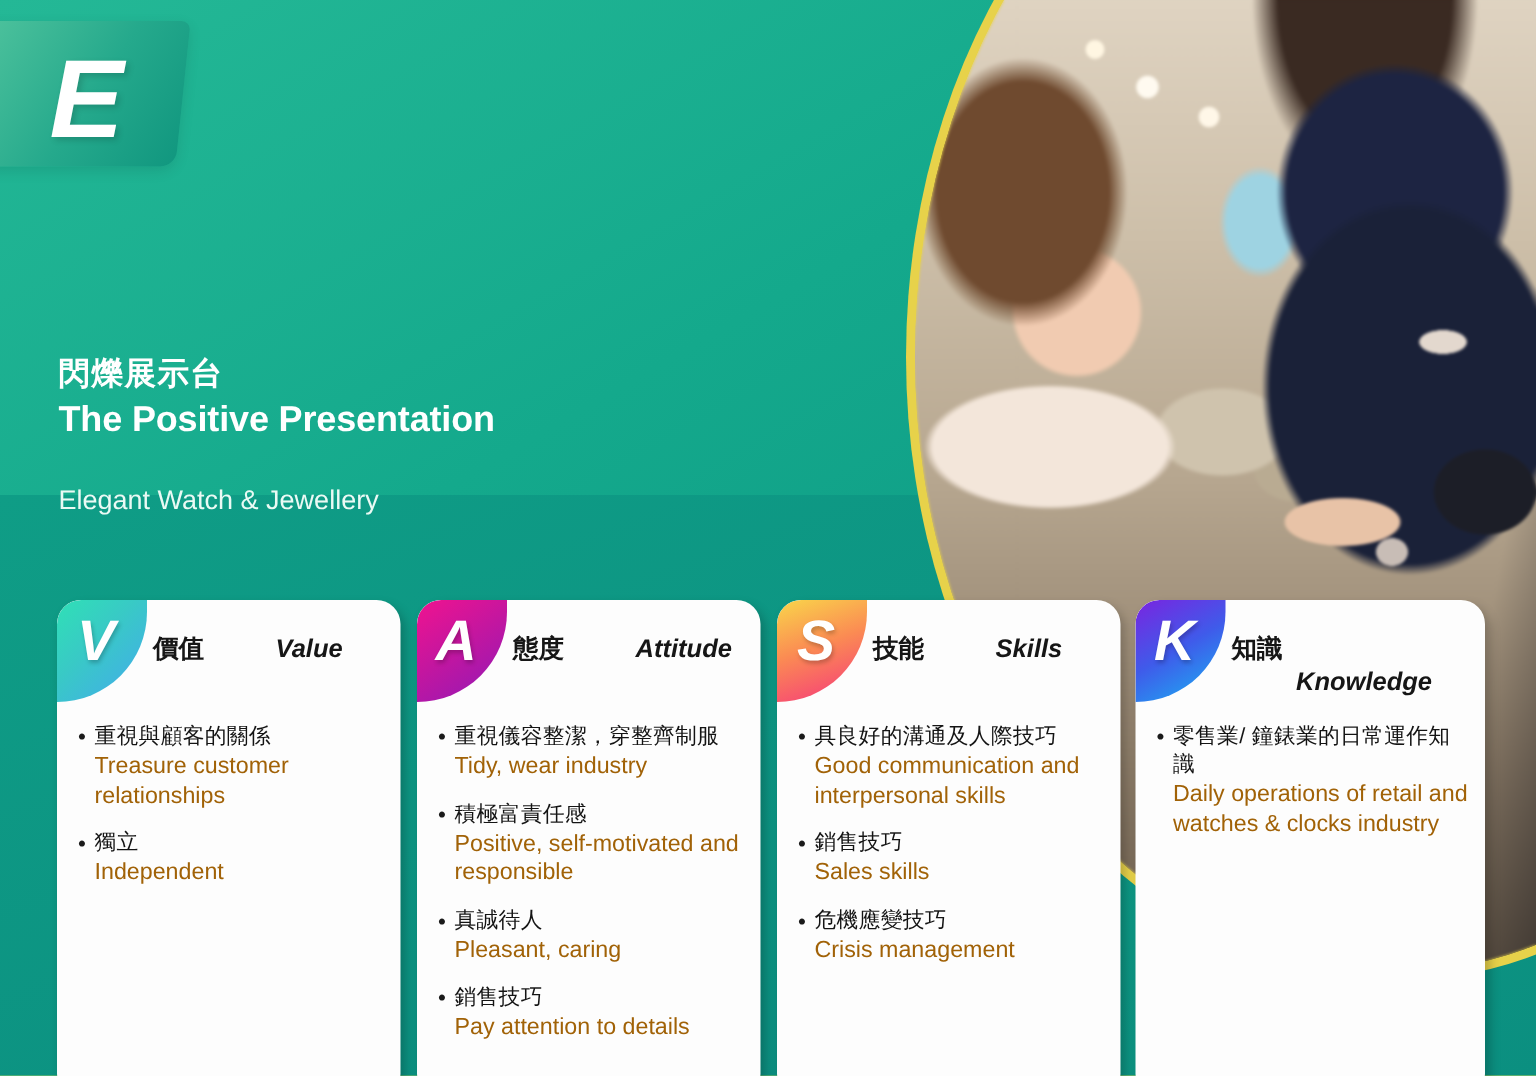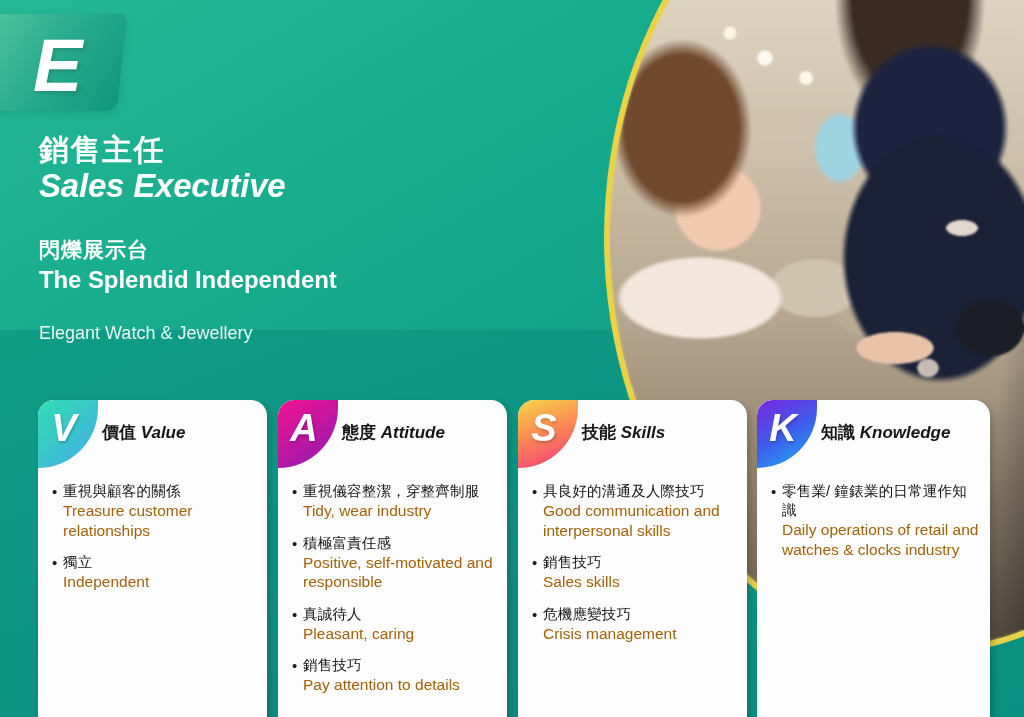"銷售主任" div.header { html: <div> <div>銷售主任</div> <div>Sales Executive</div> </div> -> none }
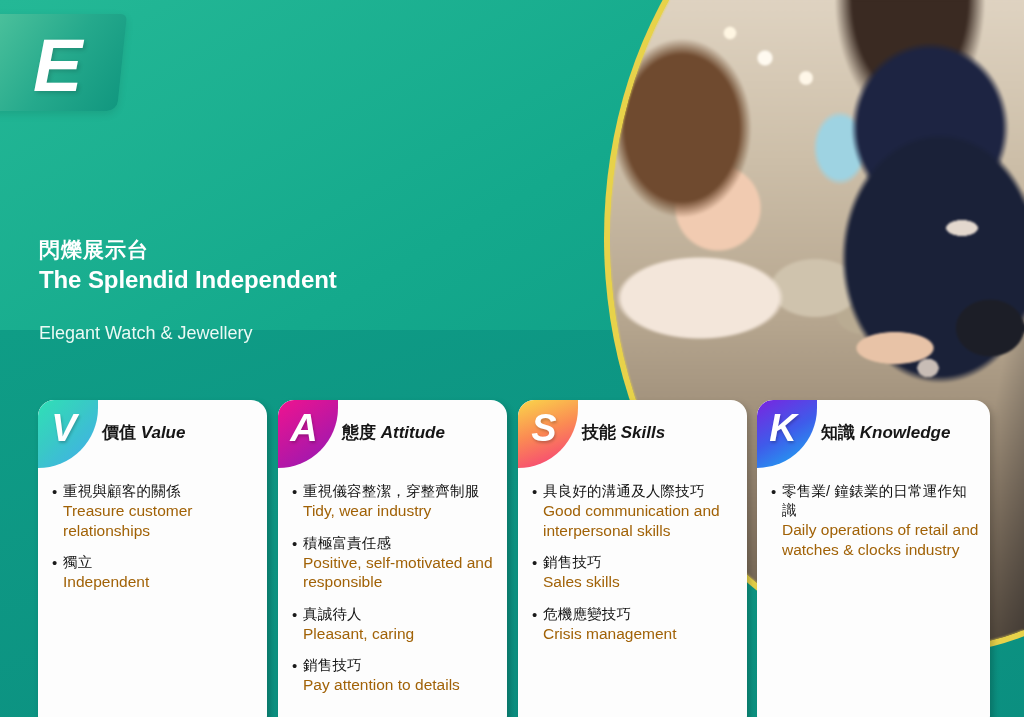"The Splendid Independent" div.s-en { text: Splendid Independent -> Positive Presentation }
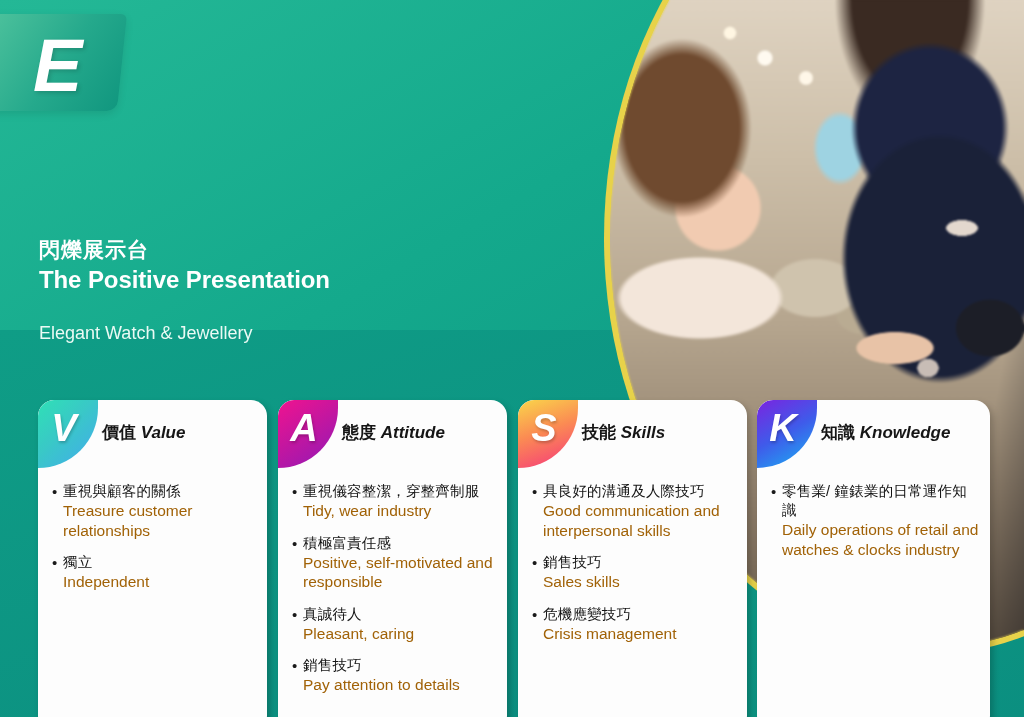"Value" .card-title i { margin-left: none -> 43px }
